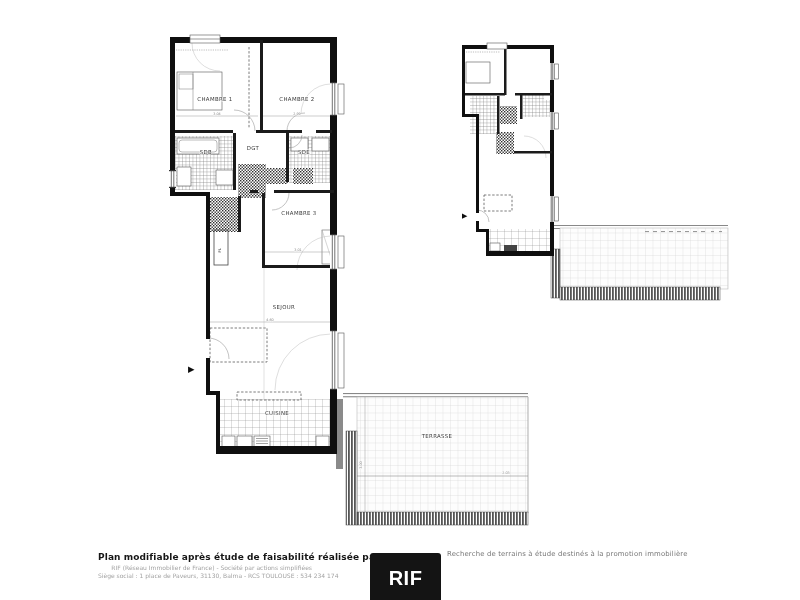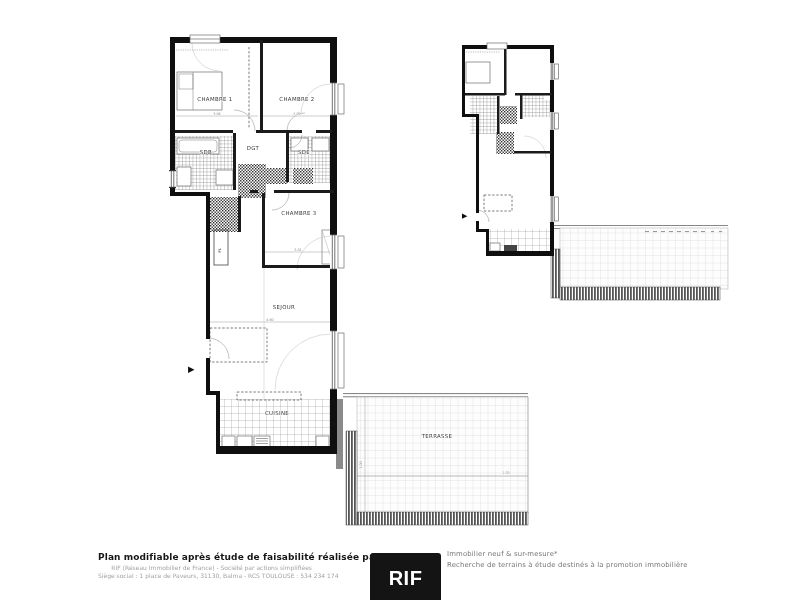"Immobilier neuf & sur-mesure*" div { html: <div>Immobilier neuf &amp; sur-mesure*</div> -> none }
